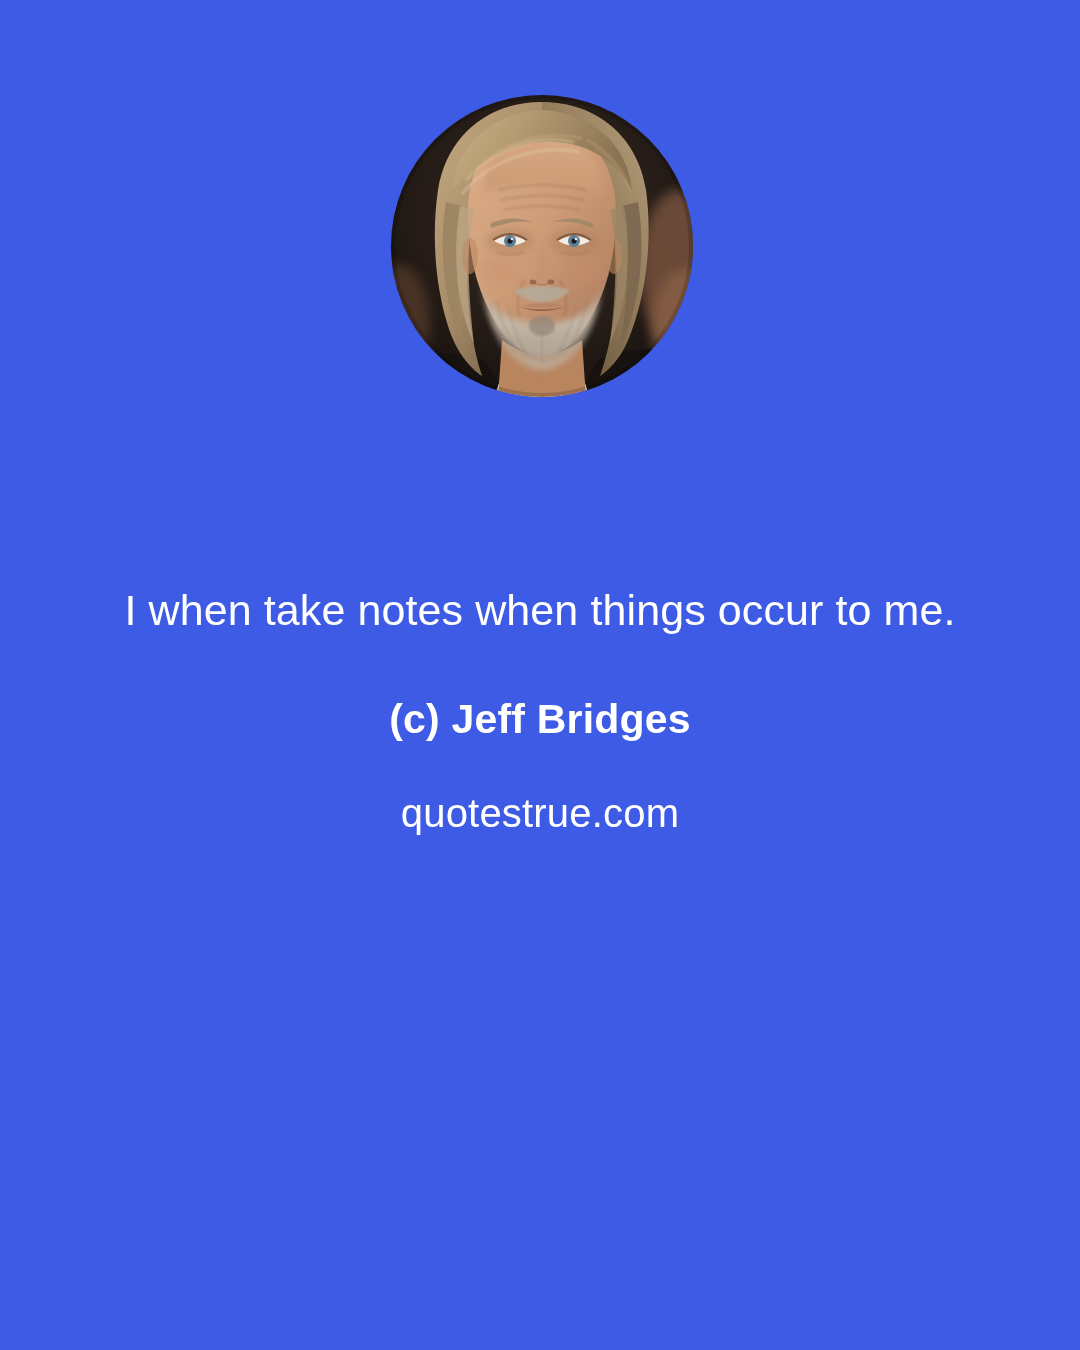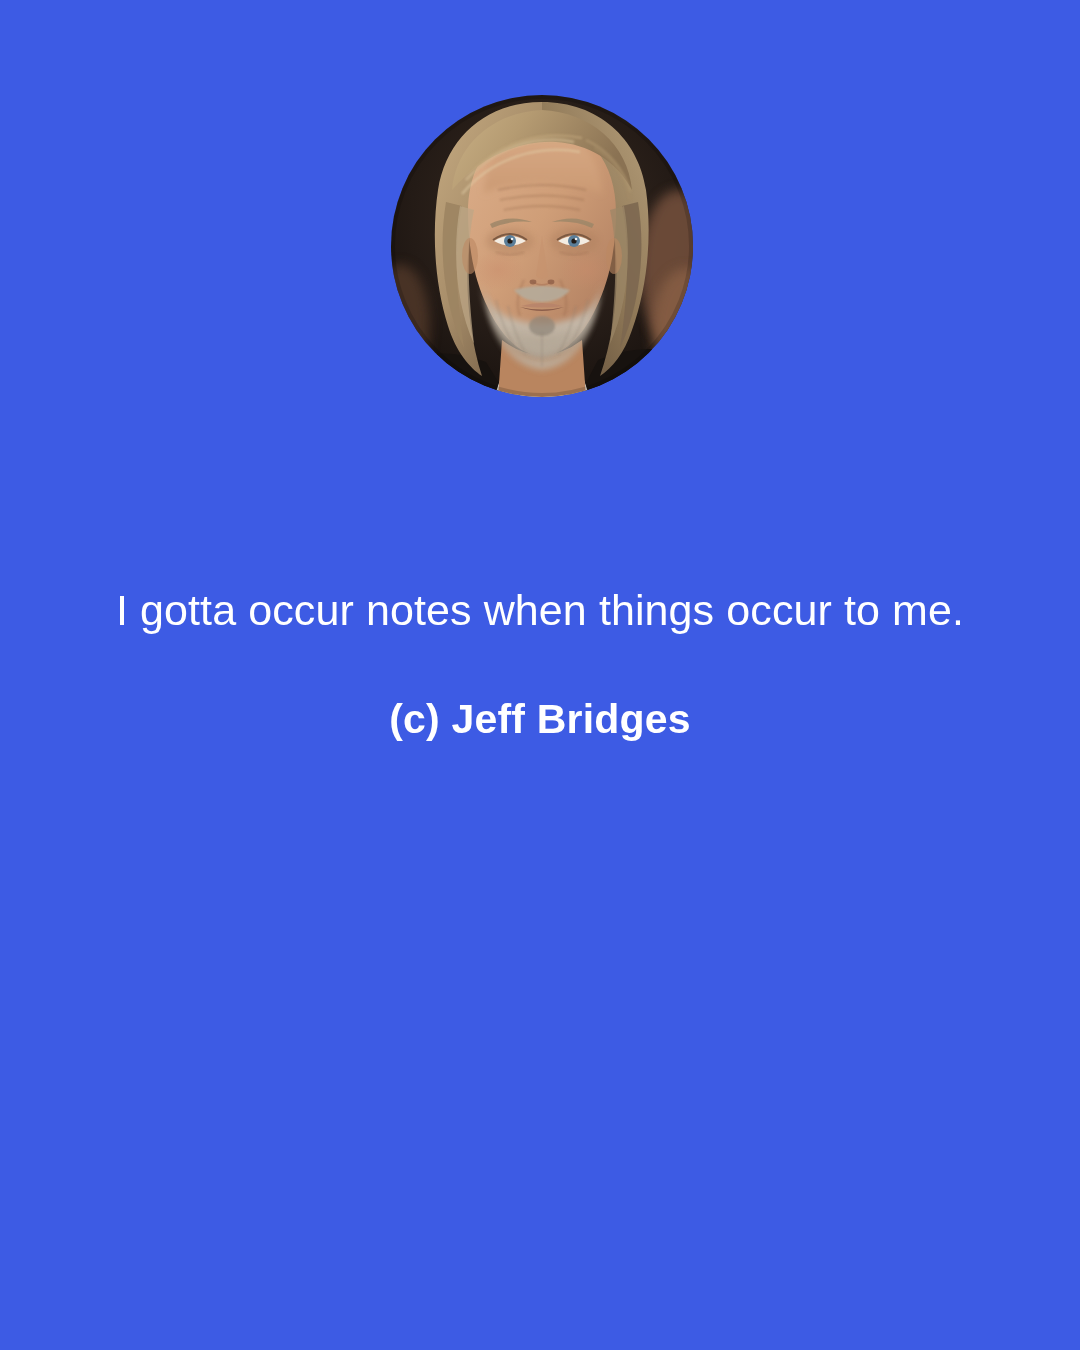"I gotta occur notes when" p.quote-text { text: gotta occur -> when take }
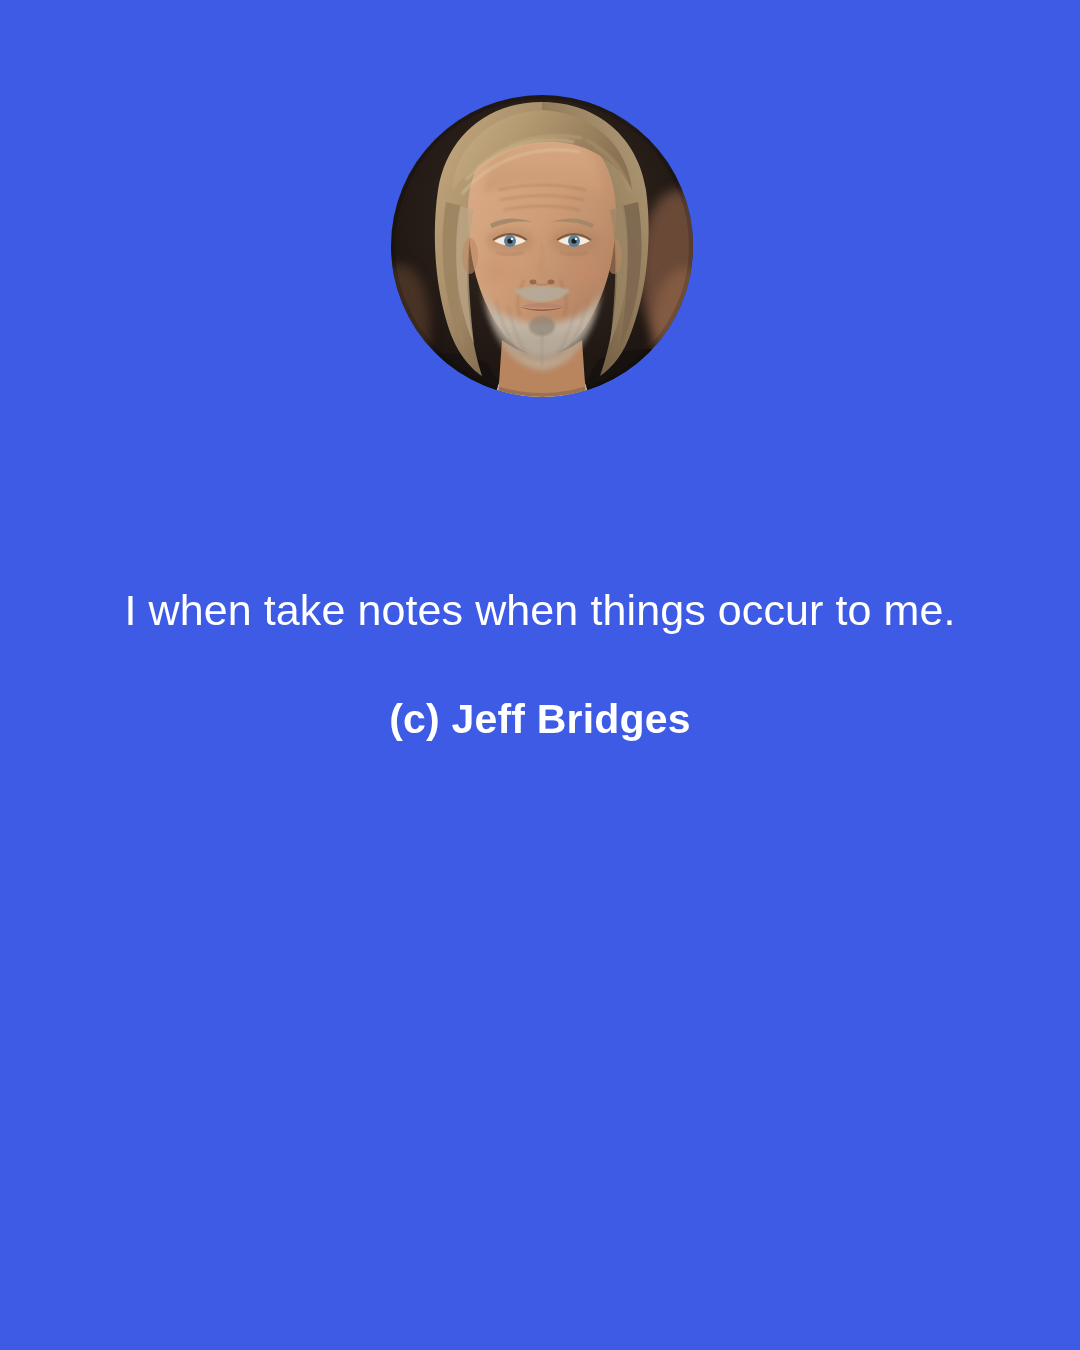"quotestrue.com" p.site-text { html: none -> <p>quotestrue.com</p> }
